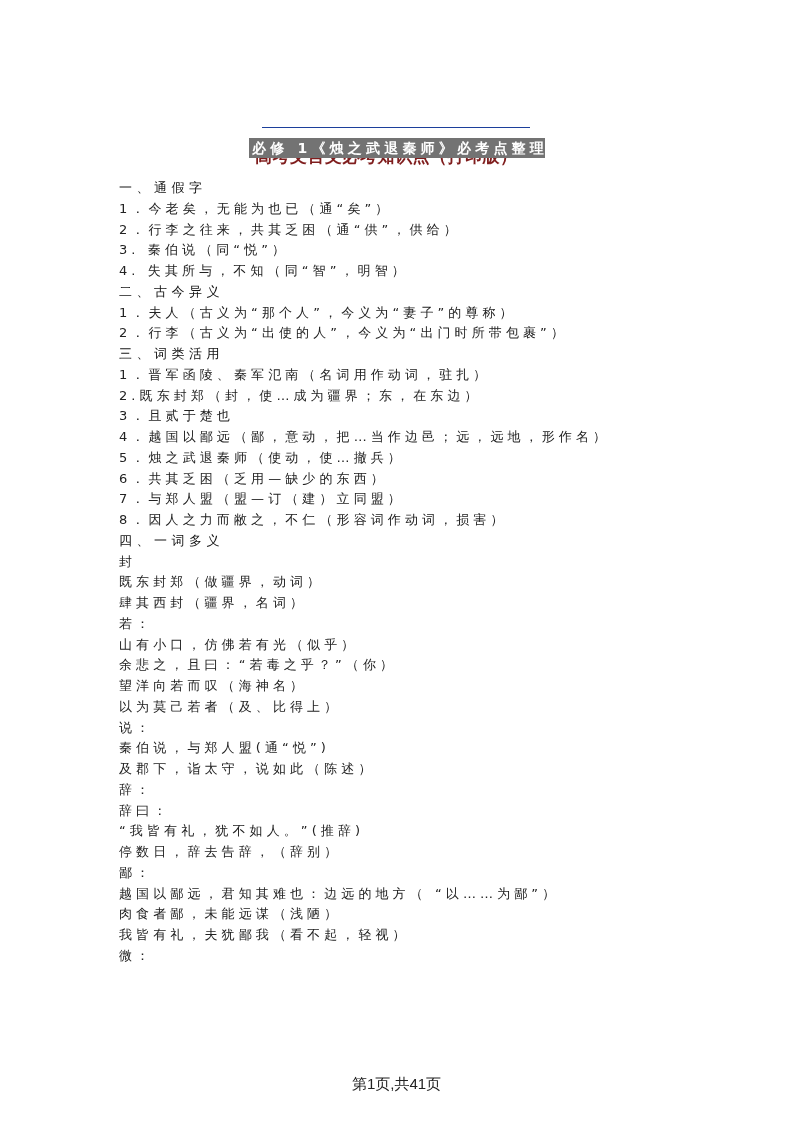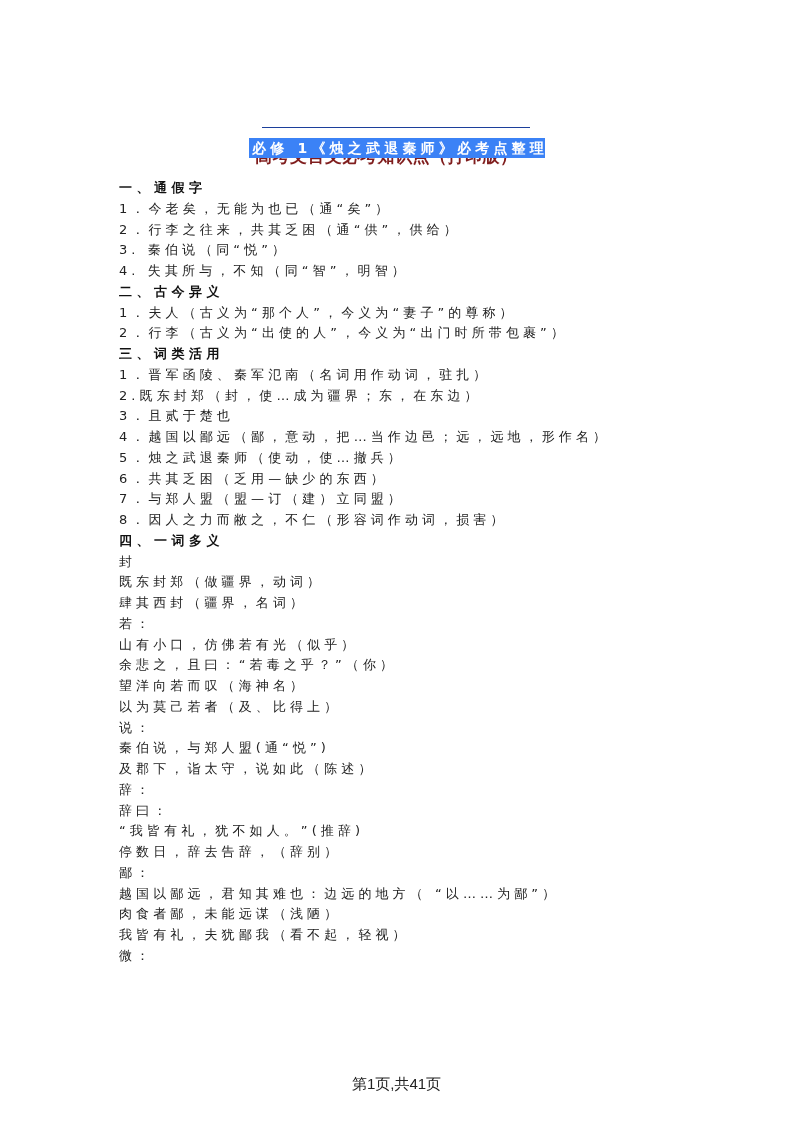"必修 1《烛之武退秦师》必考点整理" .banner { background: #3b82f6 -> #737373 }
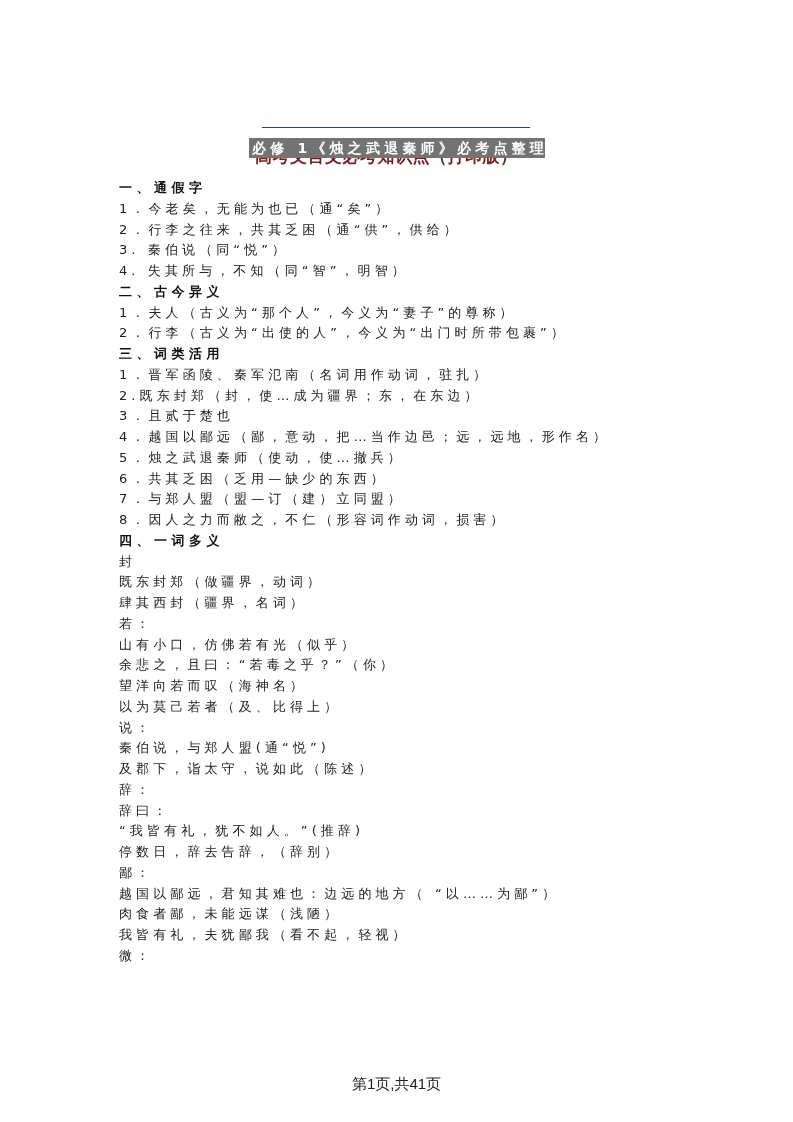"一、通假字" .heading { font-weight: bold -> normal }
